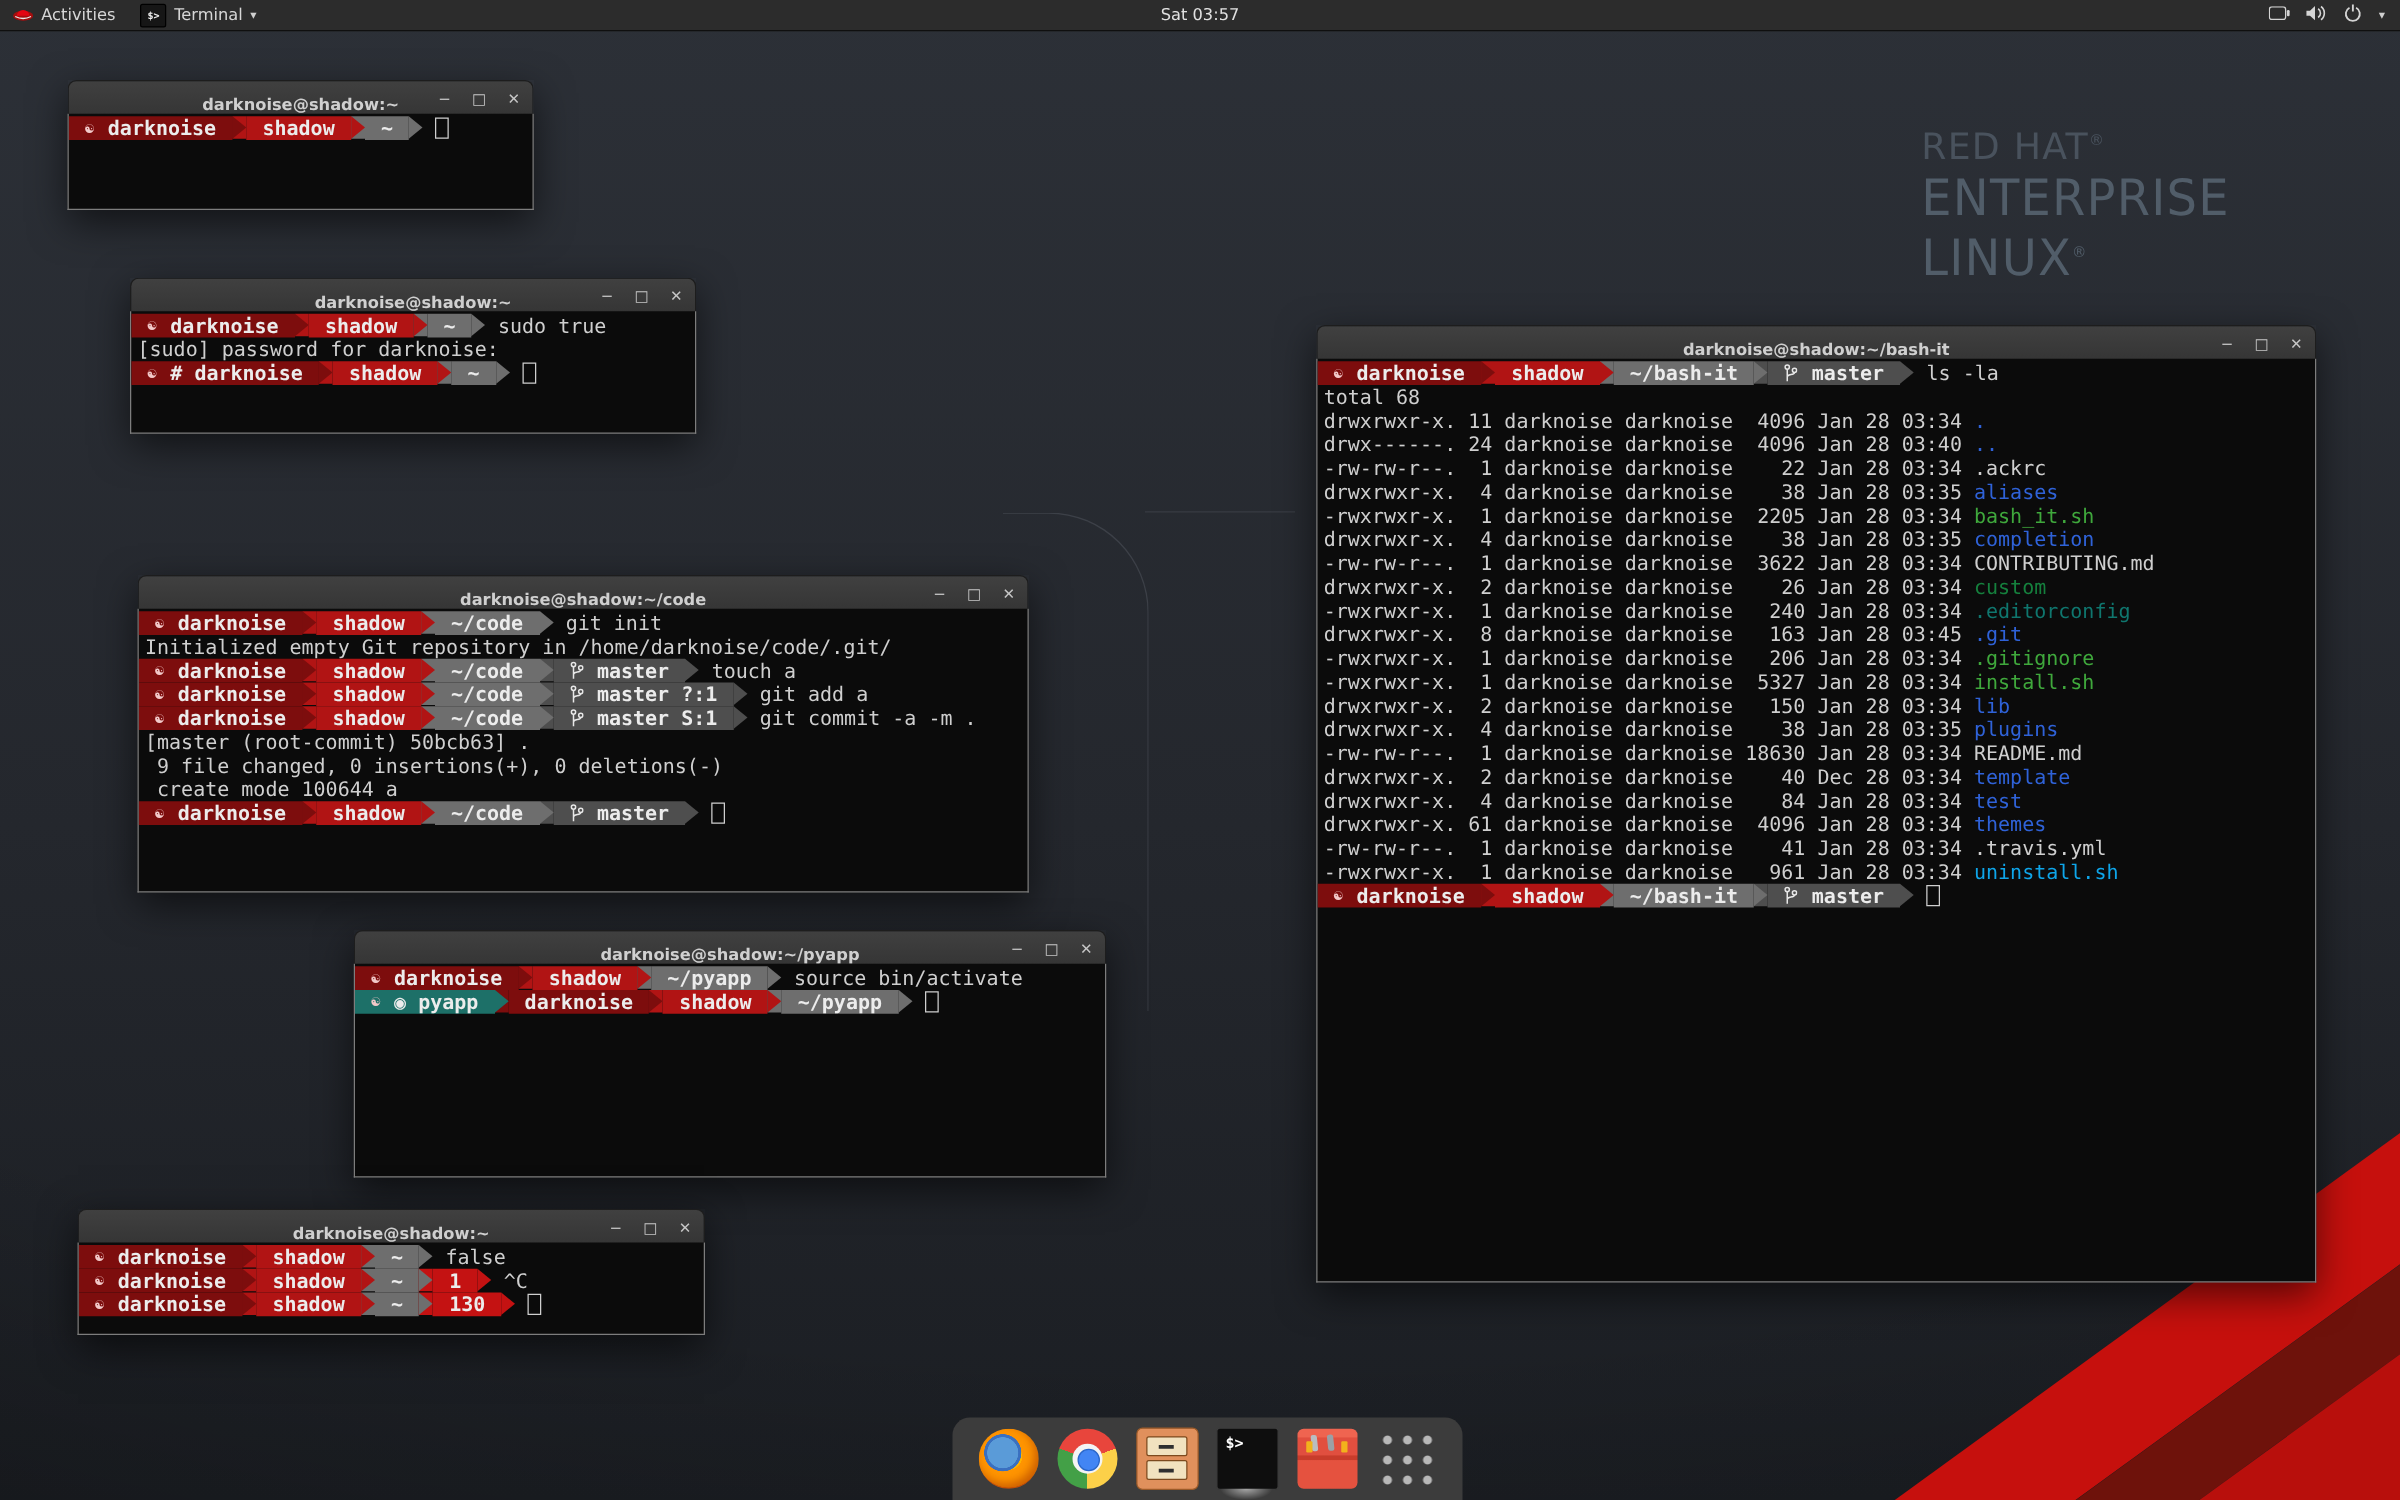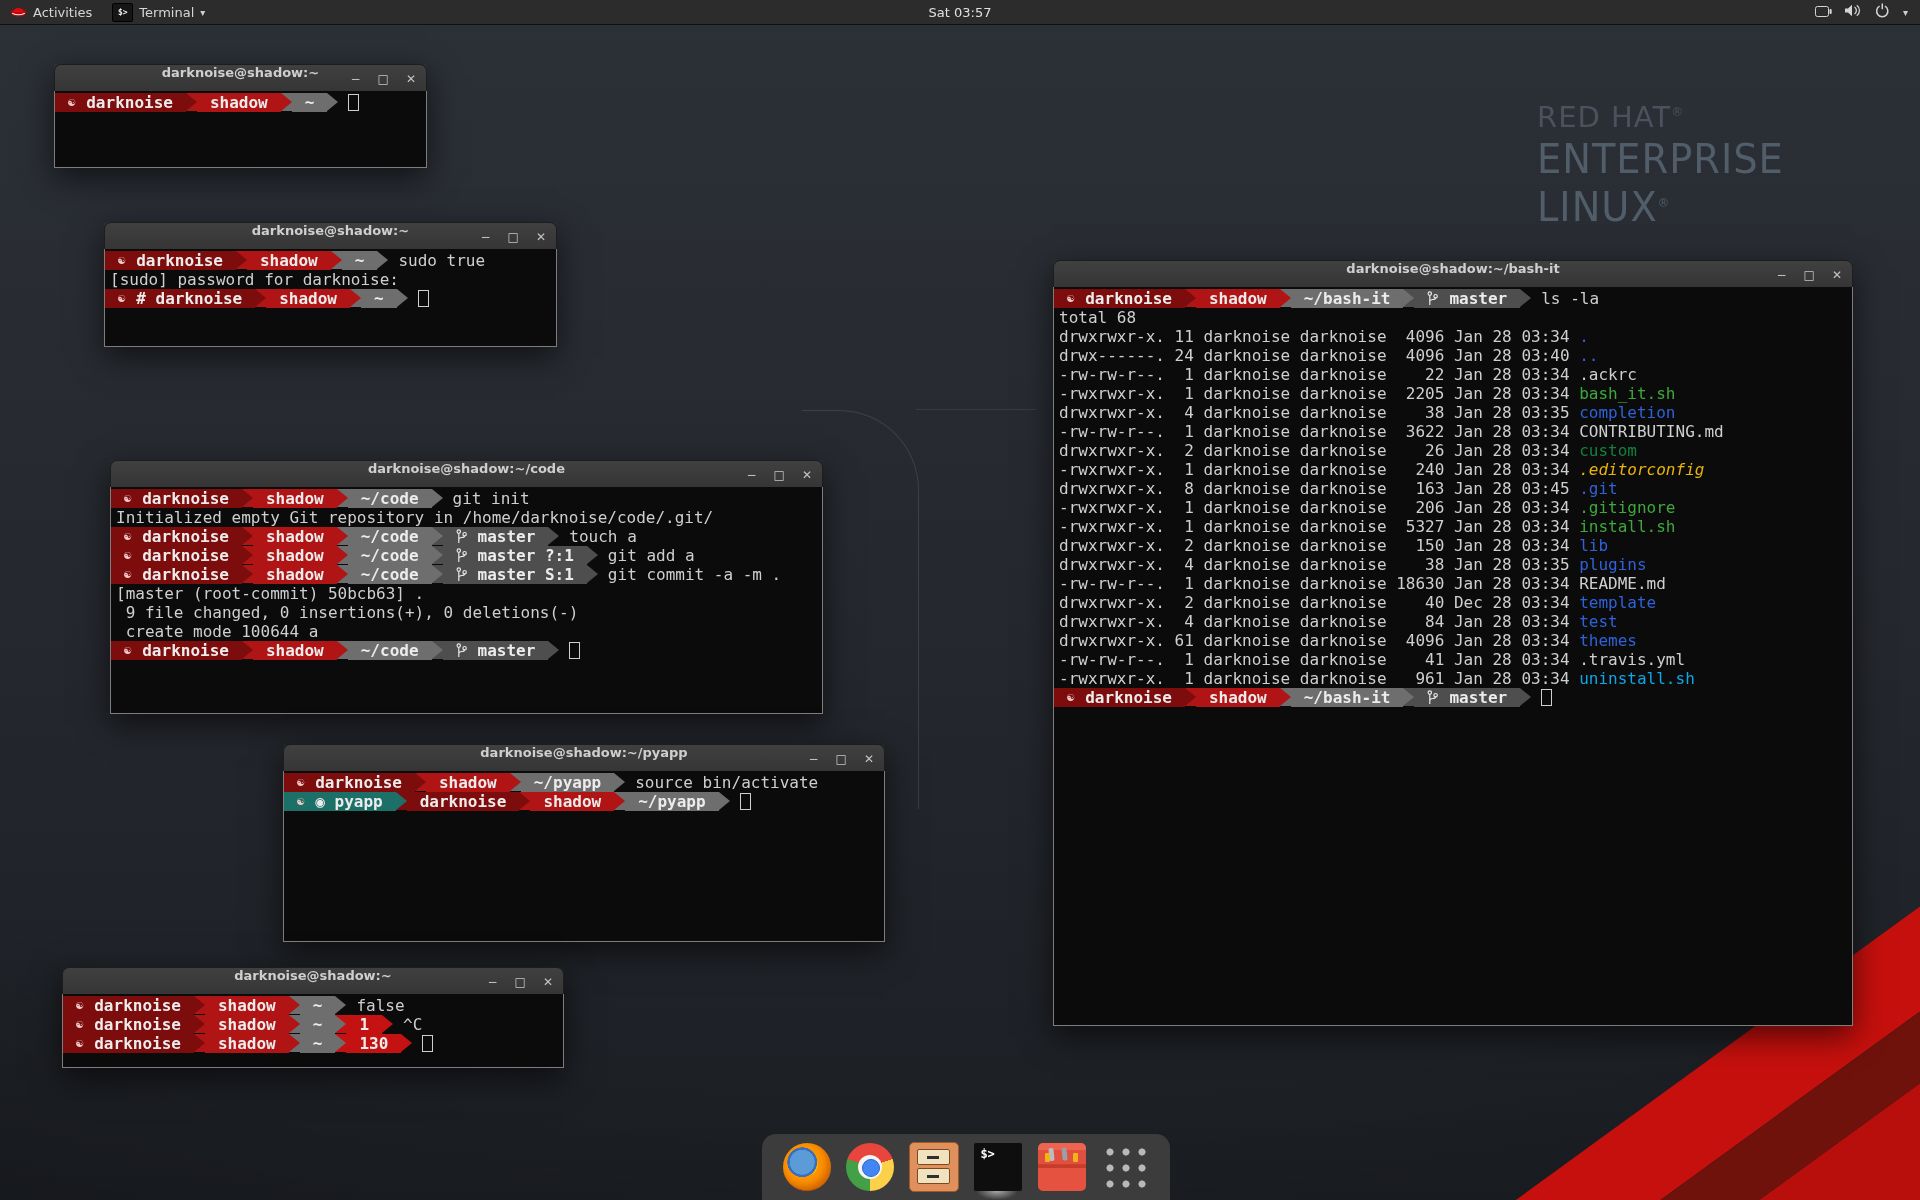"darknoise@shadow:~" .titlebar { align-items: flex-start -> flex-end }
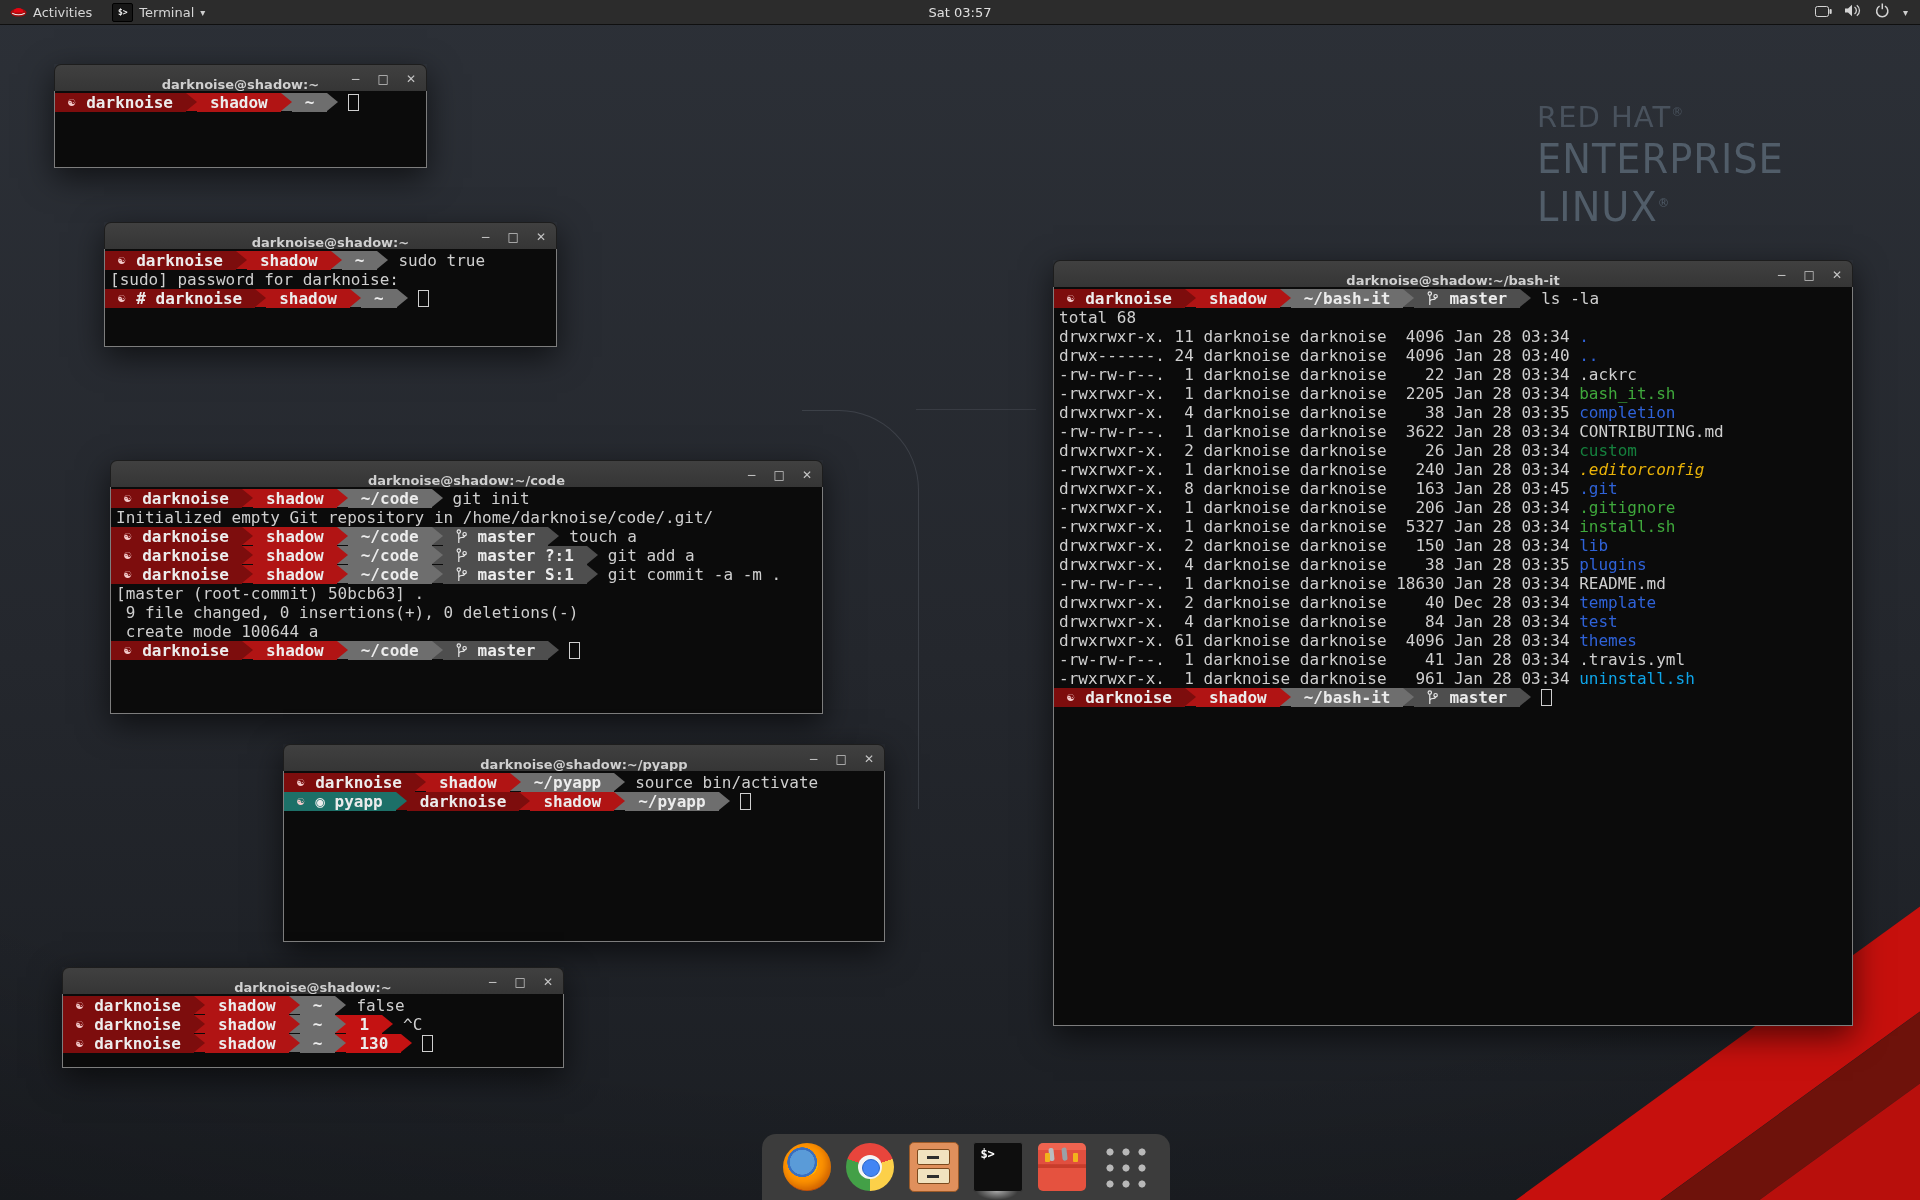"drwxrwxr-x. 4 darknoise darknoise 38 Jan 28 03:35 aliases" div.tline { html: none -> <div><span>drwxrwxr-x. 4 darknoise darknoise 38 Jan 28 03:35 </span><span>aliases</span></div> }
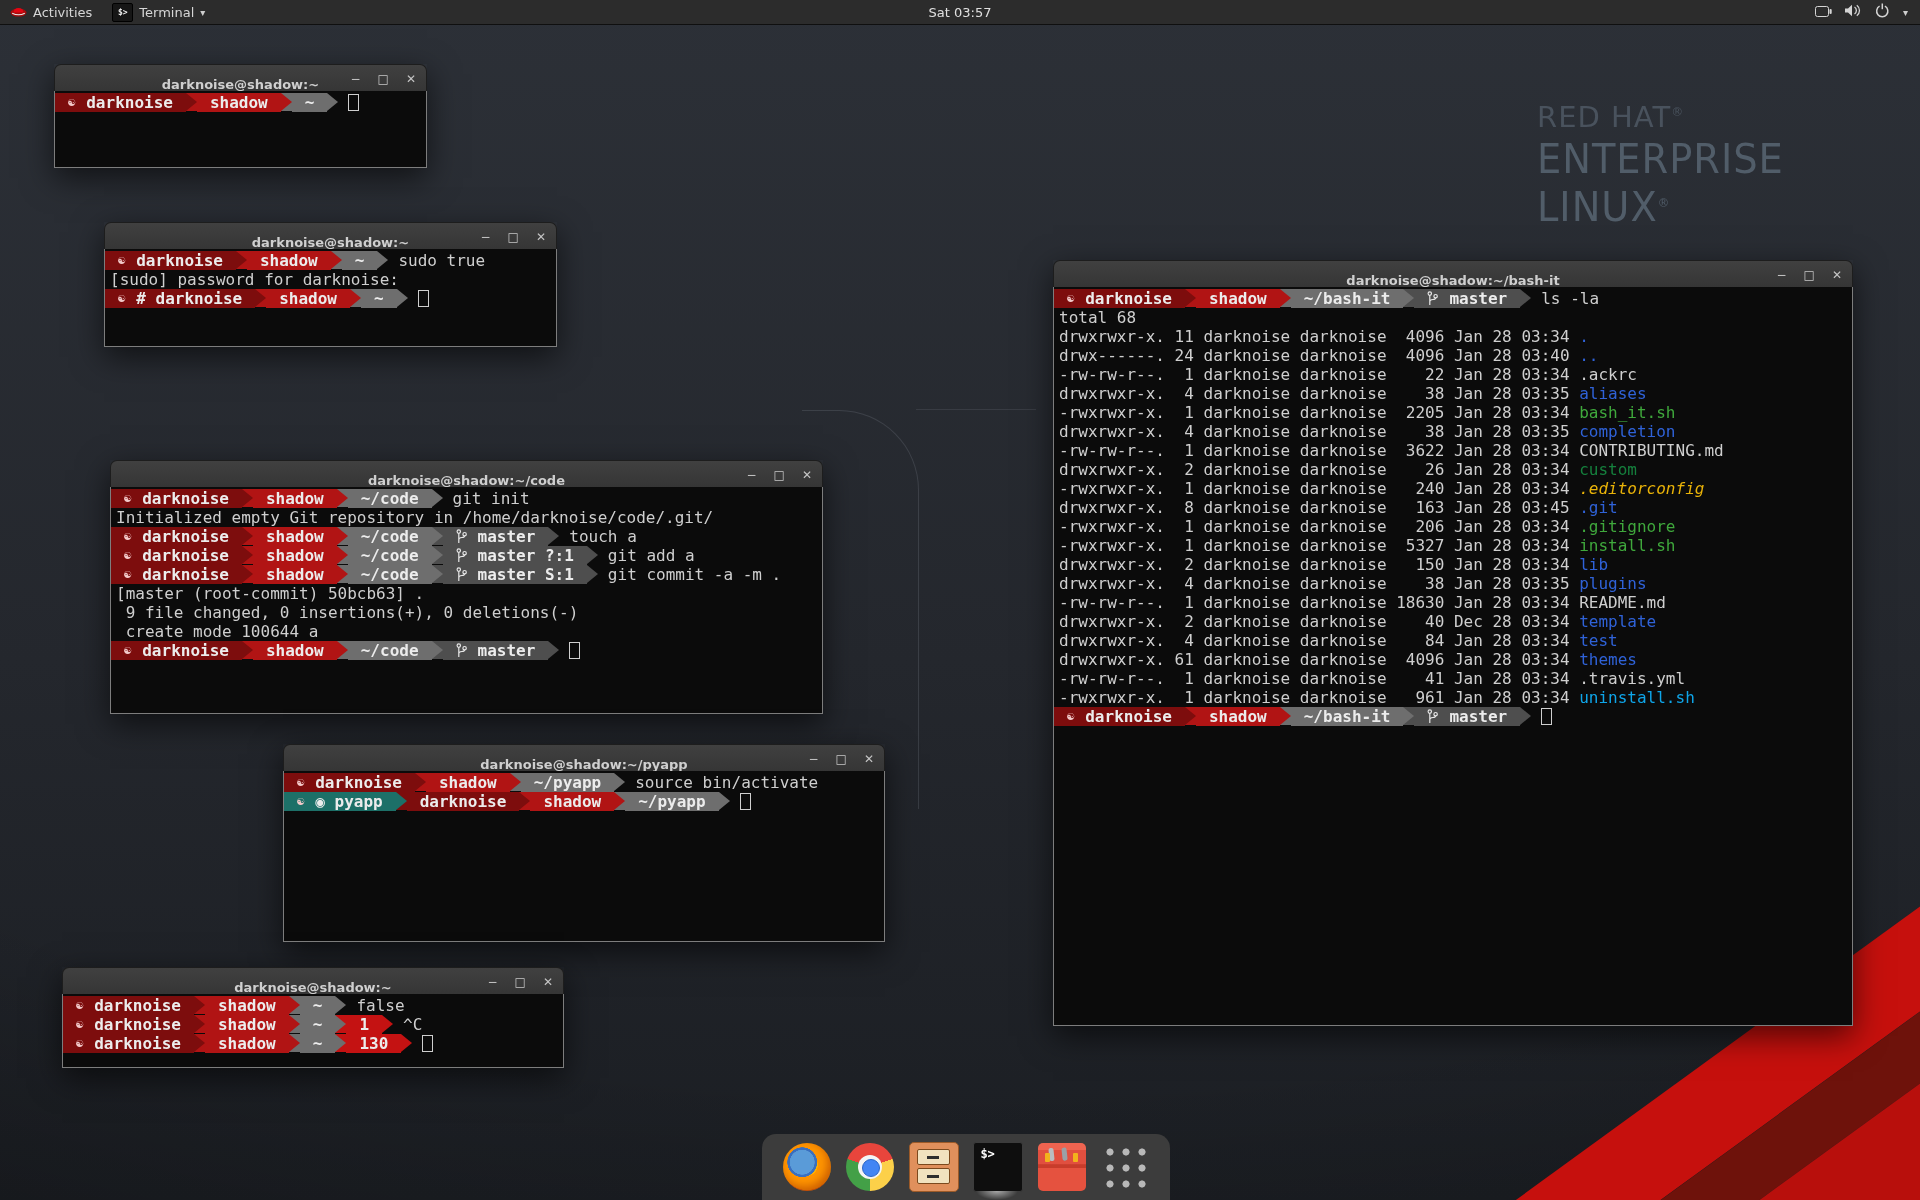".editorconfig" span { color: #eab308 -> #0f766e; font-style: italic -> none }
